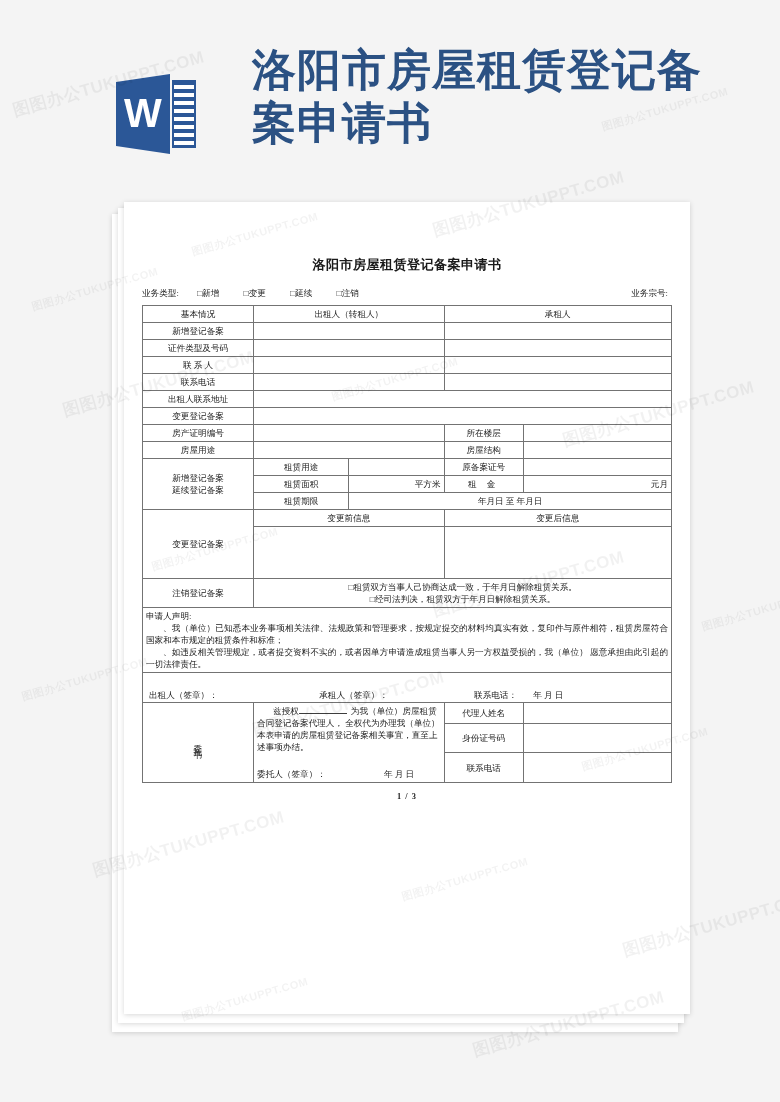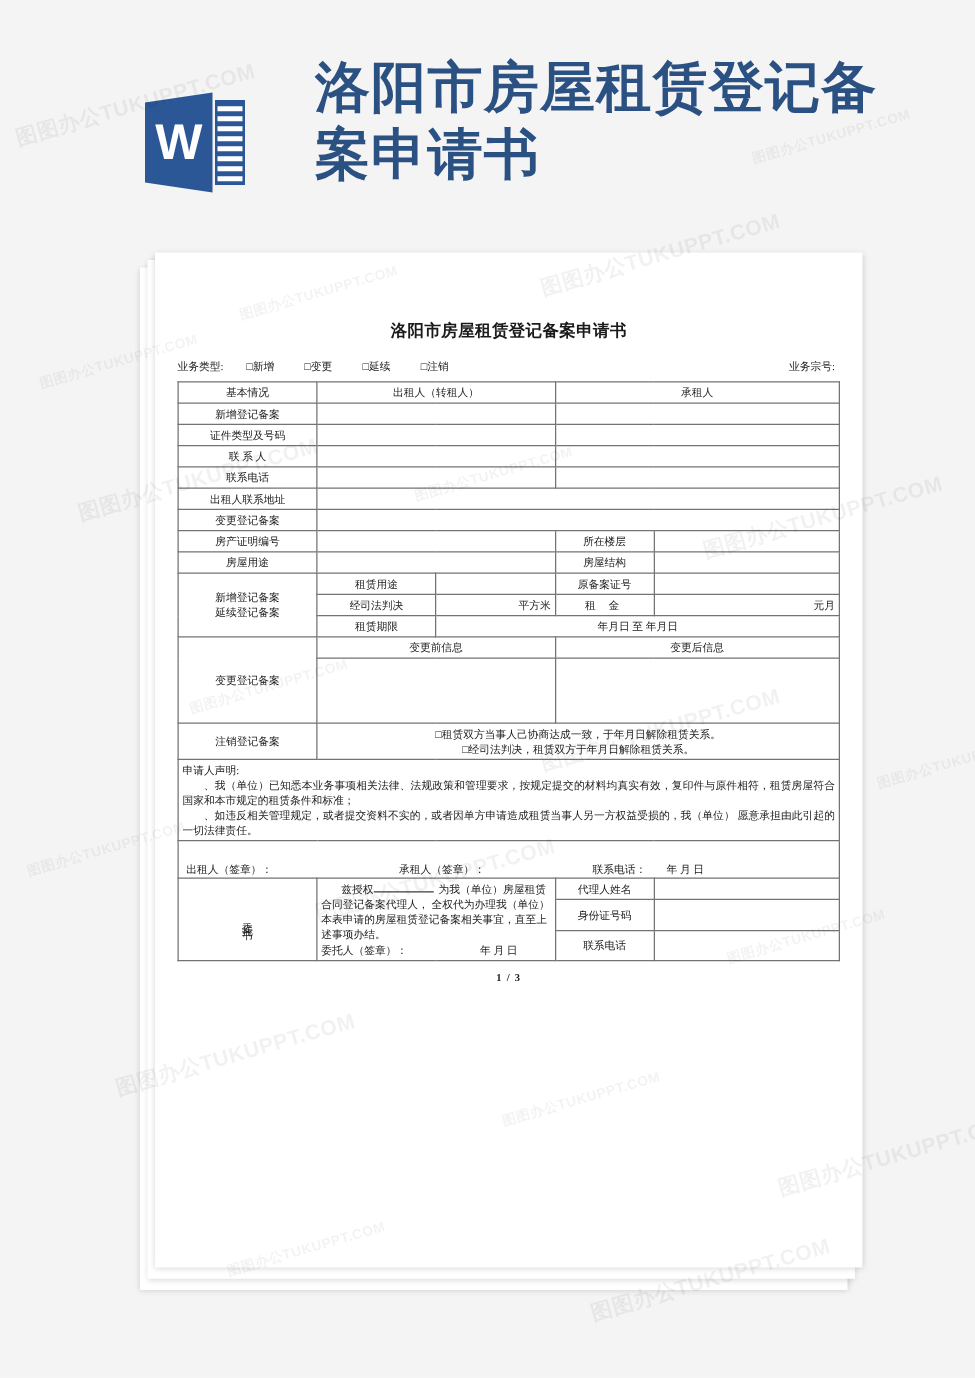"经司法判决" td.c { text: 经司法判决 -> 租赁面积 }
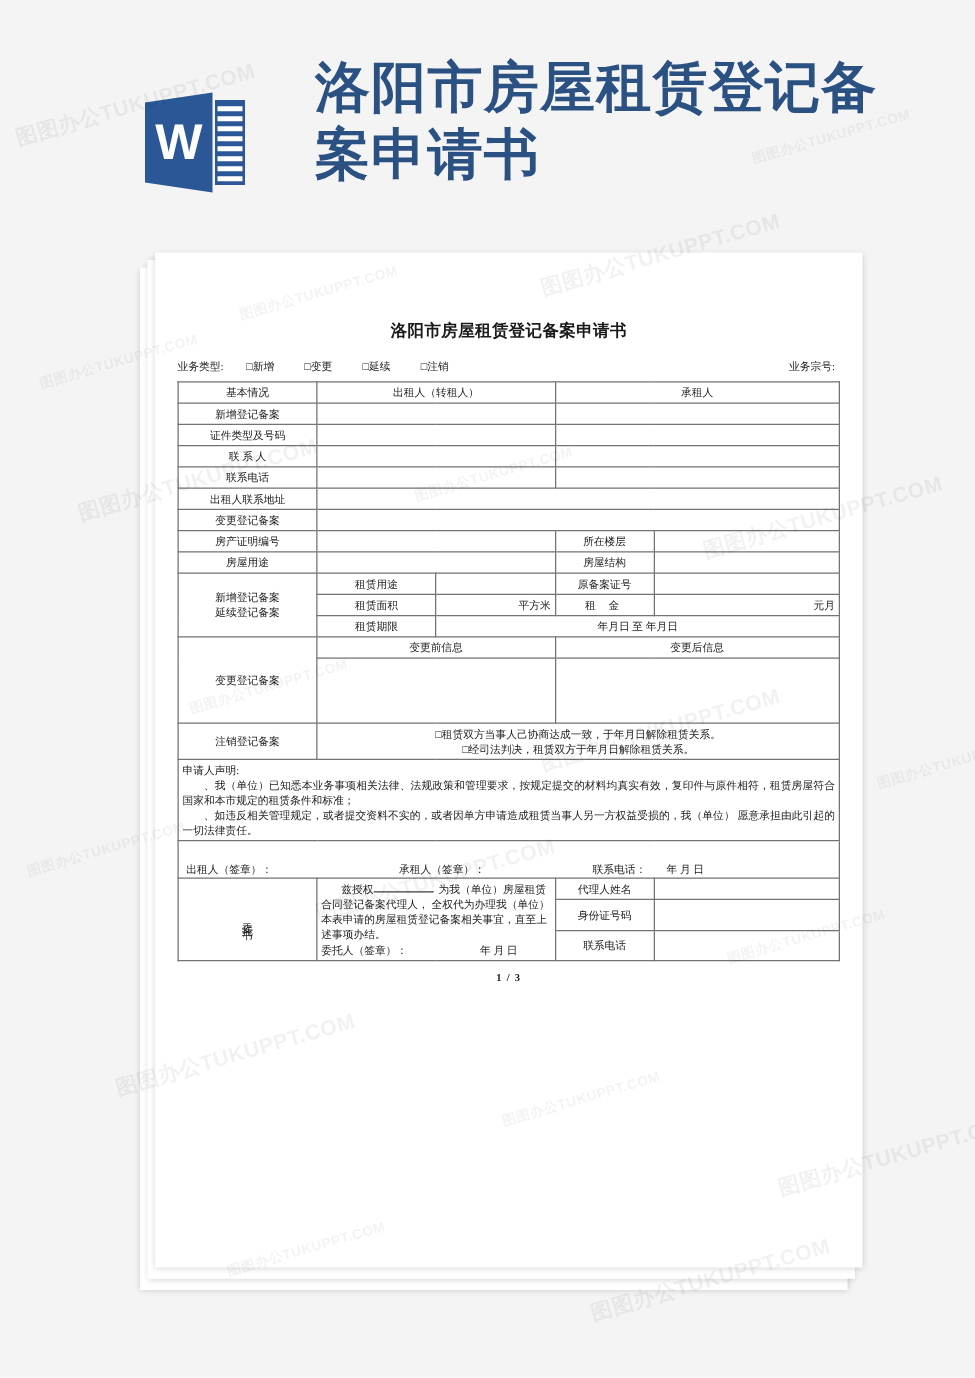"委托人（签章）： 年 月 日" .wt-sig { margin-top: 1px -> 15px }
